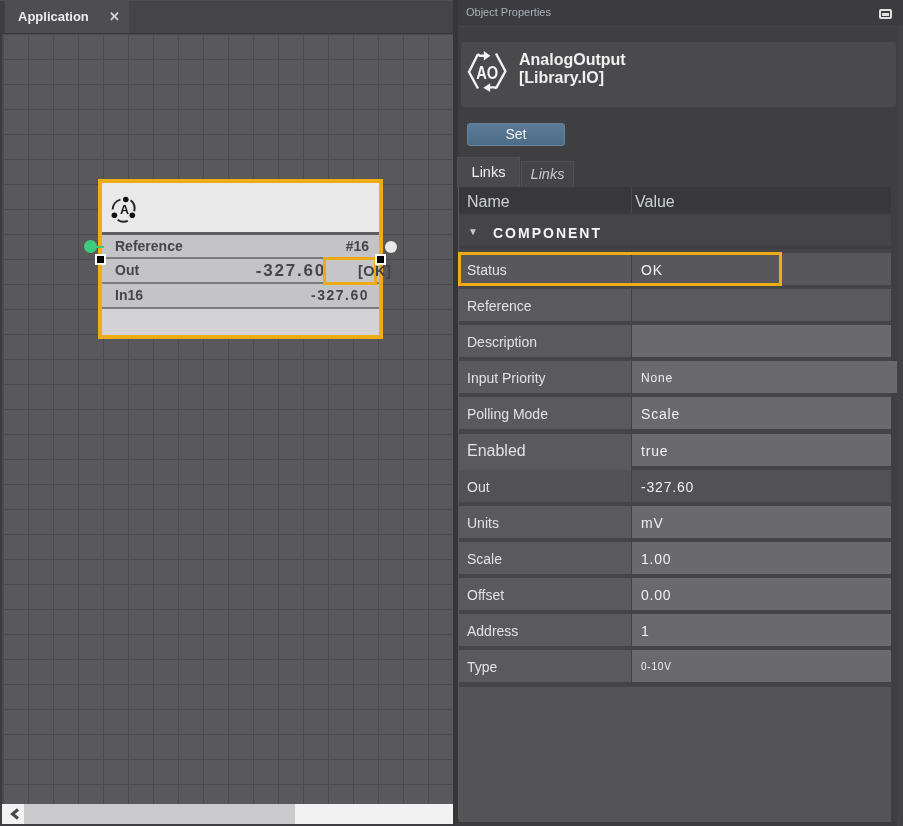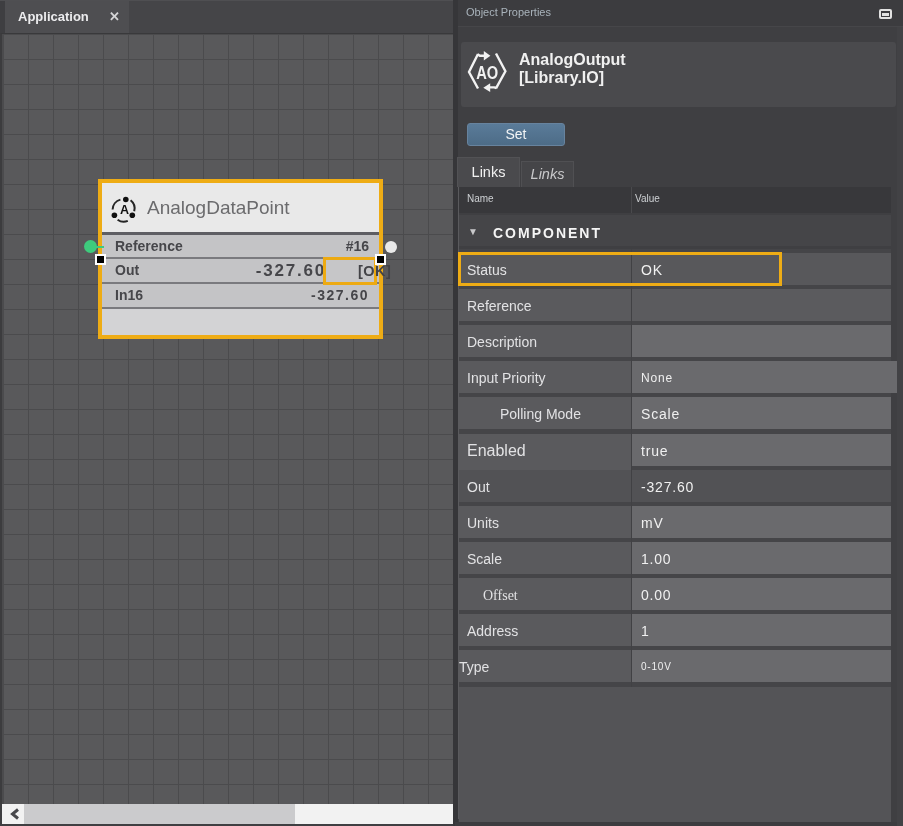"AnalogDataPoint" div.abs { html: <div>AnalogDataPoint</div> -> none }
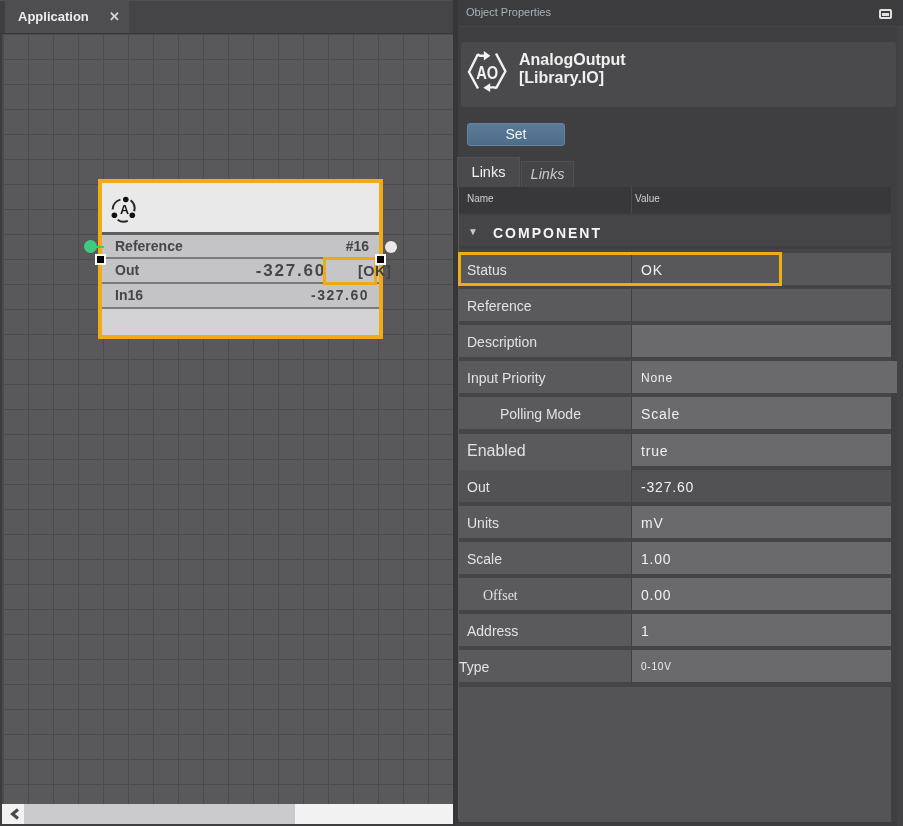"Name" div.abs { font-size: 10px -> 16px }
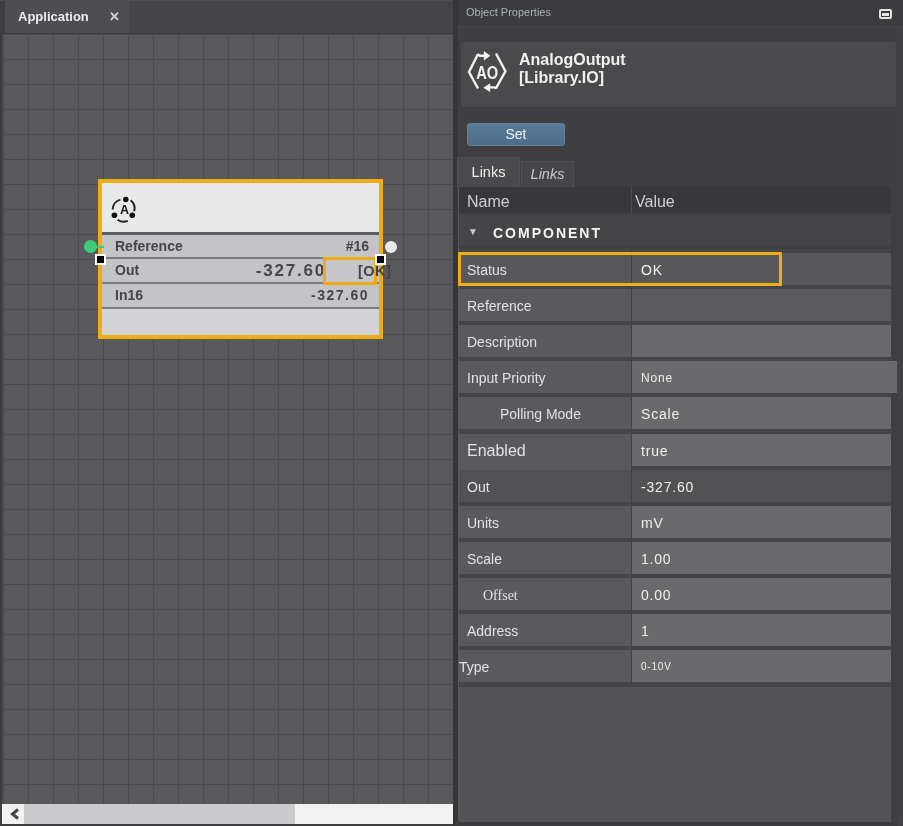"Polling Mode" div.abs { padding-left: 33px -> none }
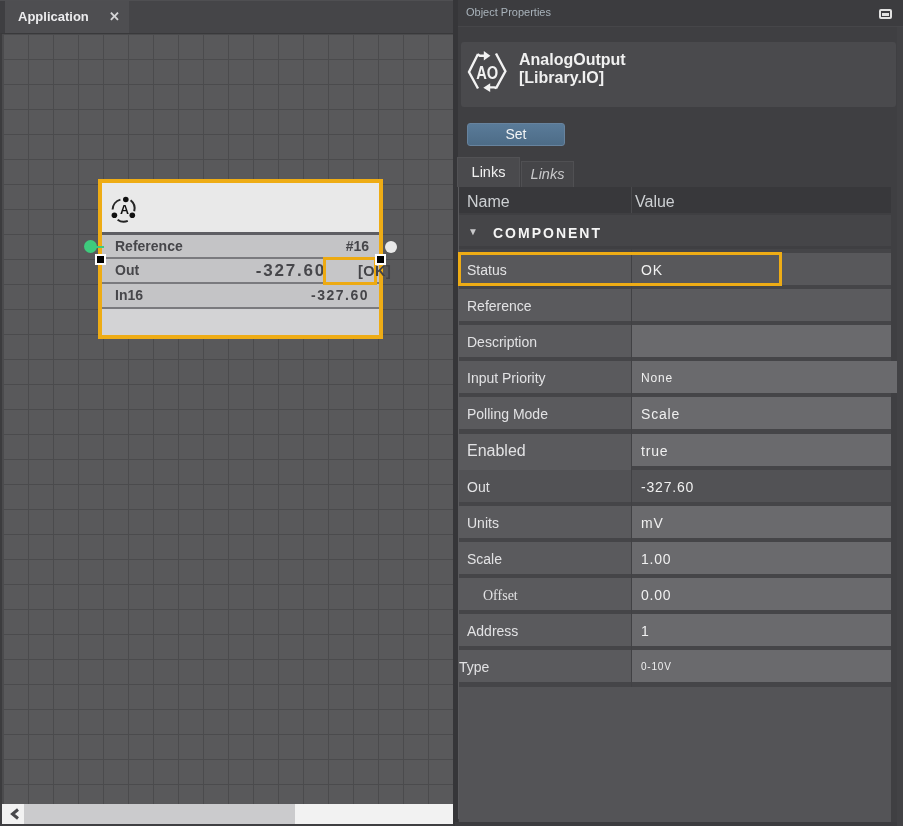"Offset" span { font-family: Liberation Serif, serif -> none; margin-left: 24px -> 8px }
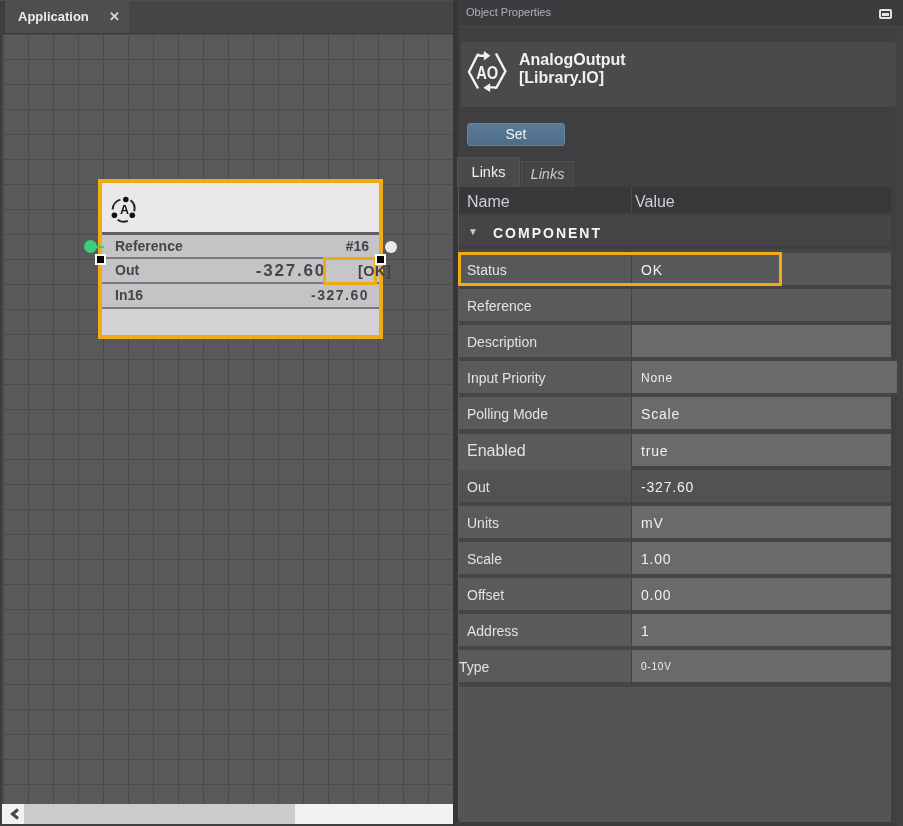"Type" span { margin-left: none -> 8px }
